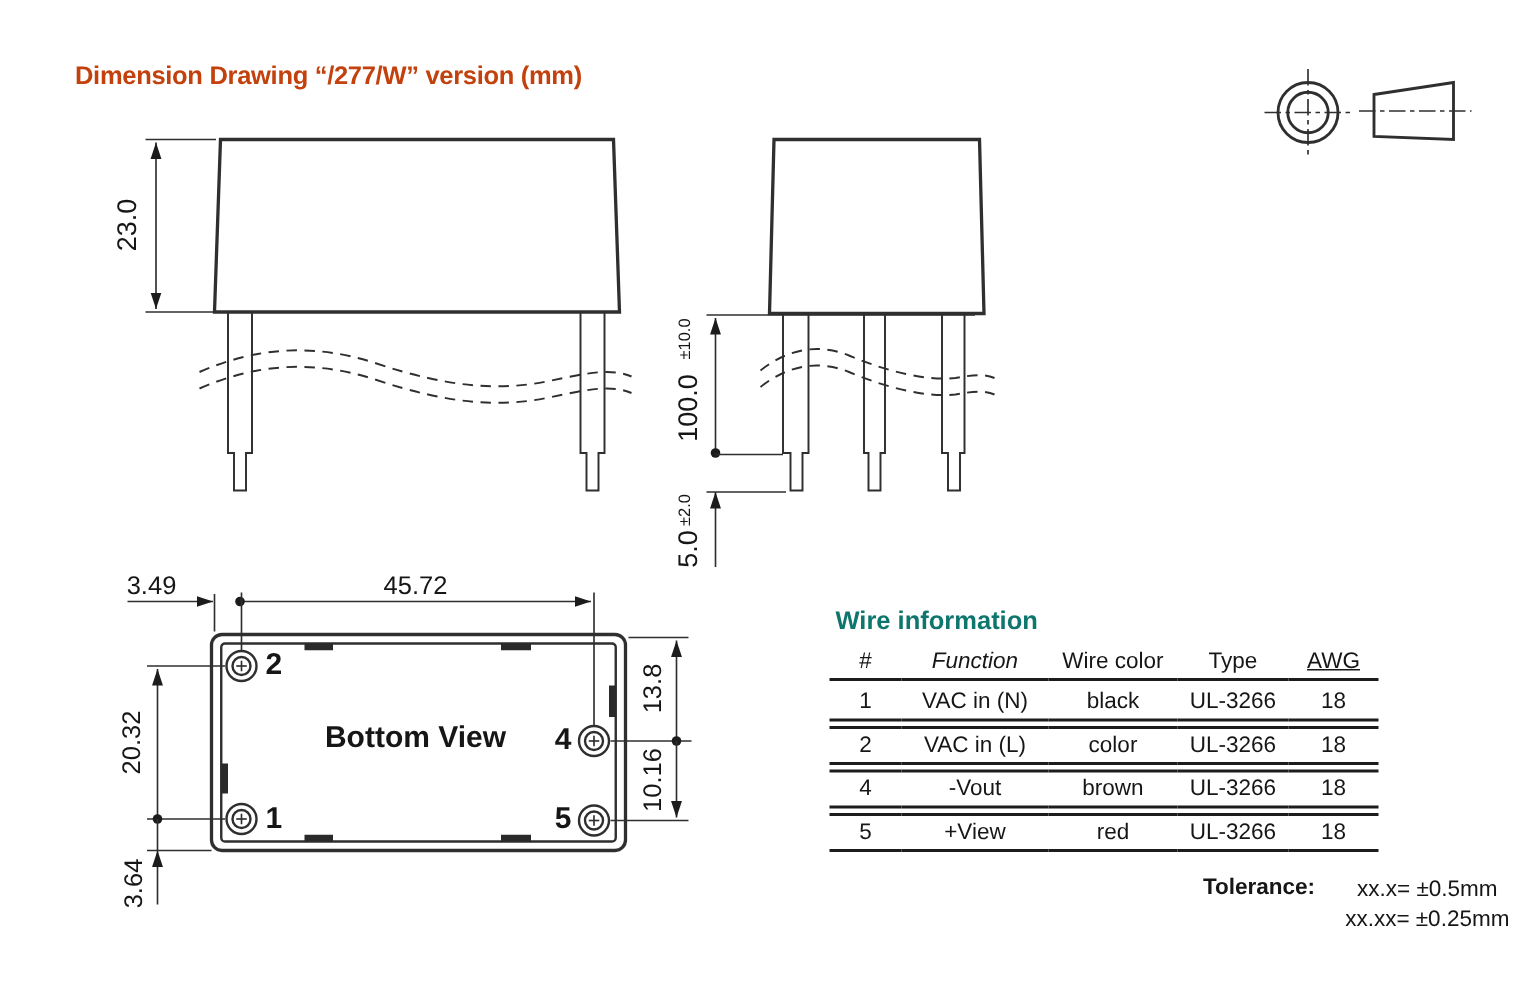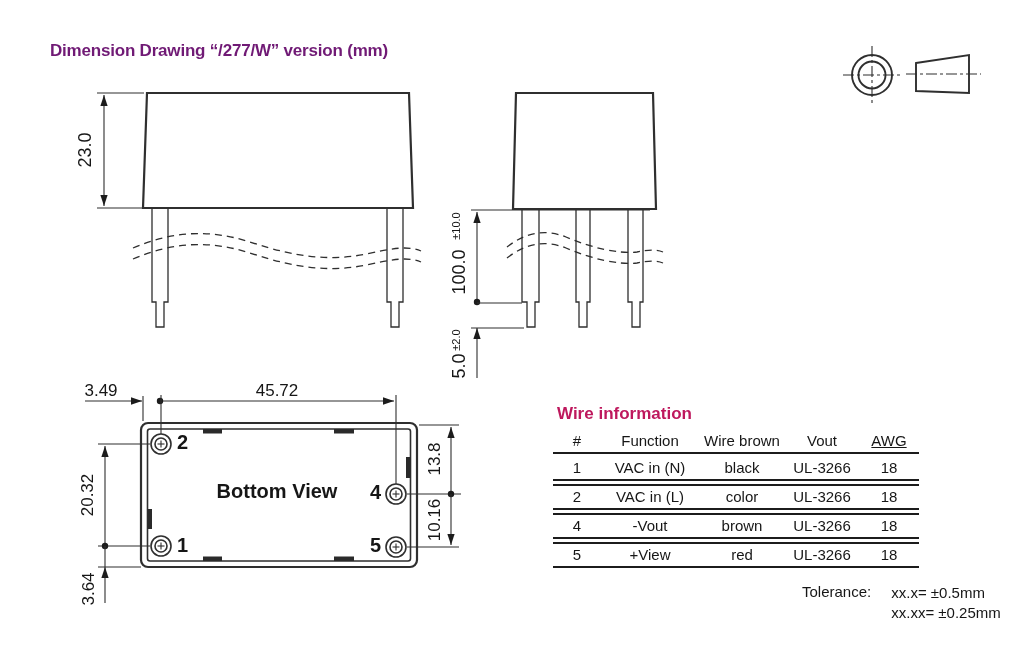"Dimension Drawing “/277/W” version (mm)" .title { color: #701a75 -> #c2410c }
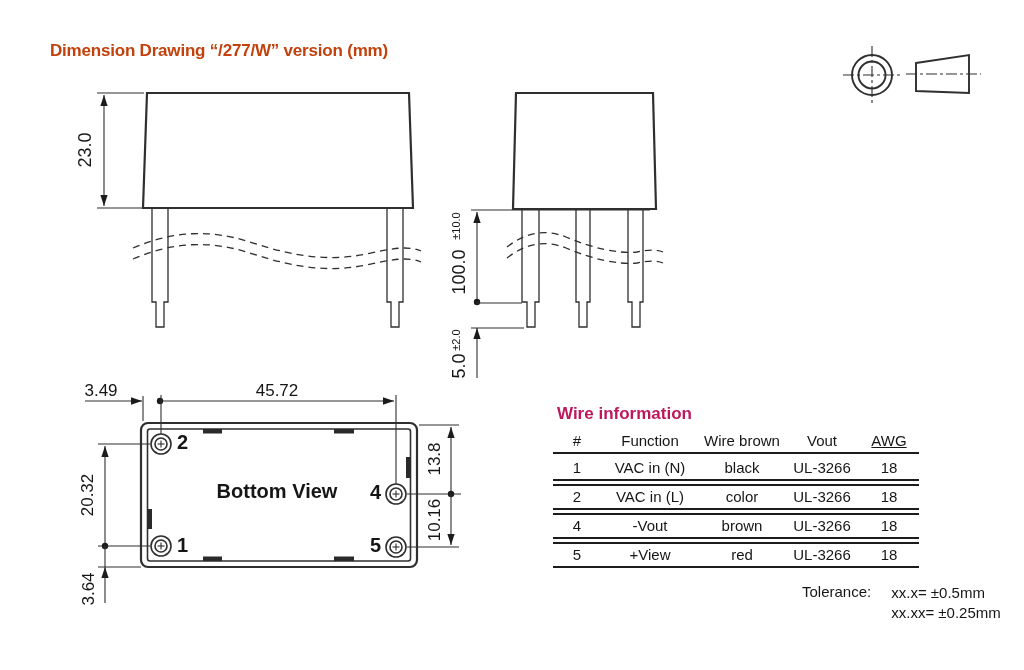"Wire information" .wireinfo-head { color: #be185d -> #0f766e }
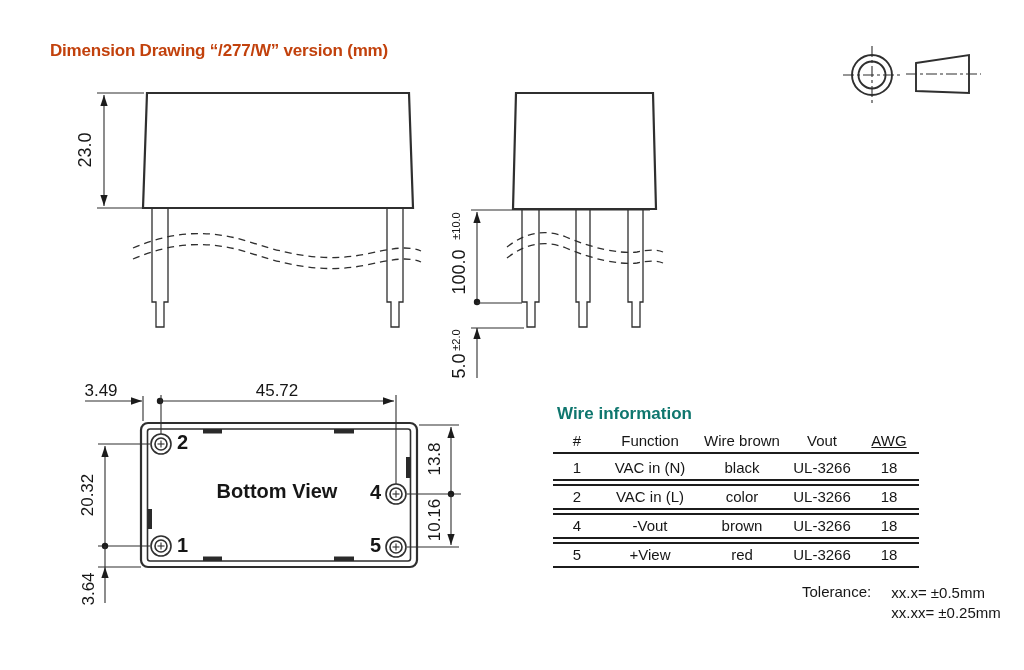"Function" .col-fn { font-style: none -> italic }
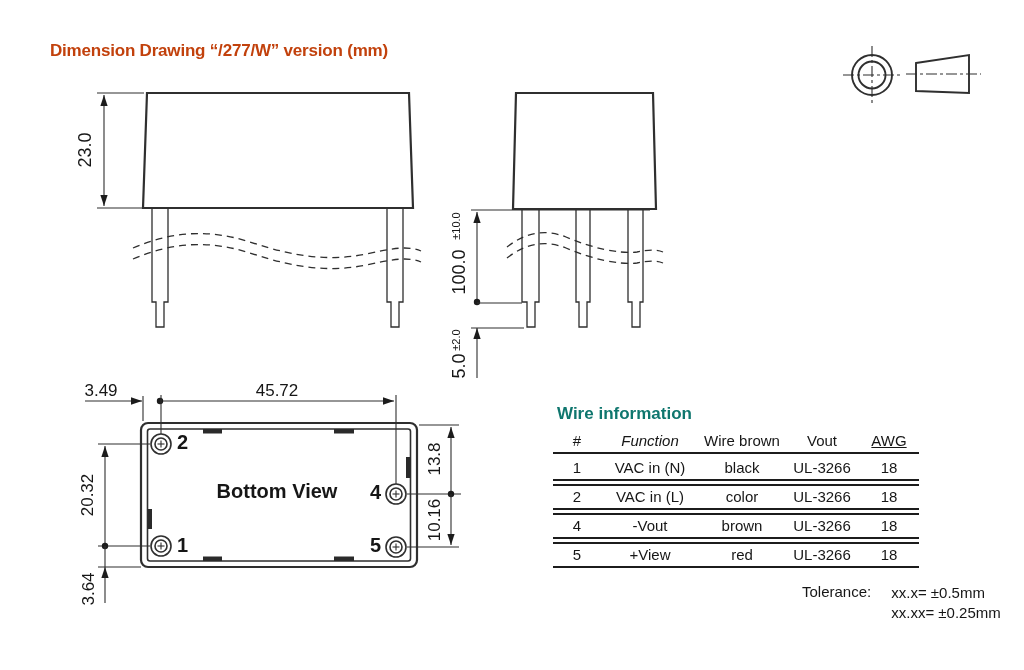"Wire brown" th.col-wc { text: brown -> color }
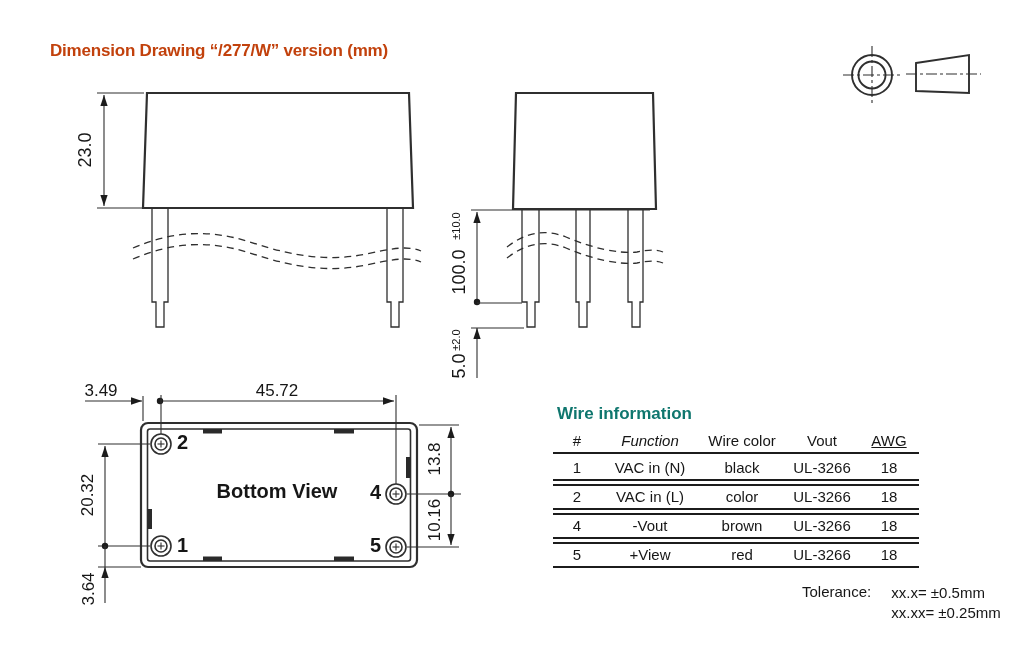"Vout" th.col-ty { text: Vout -> Type }
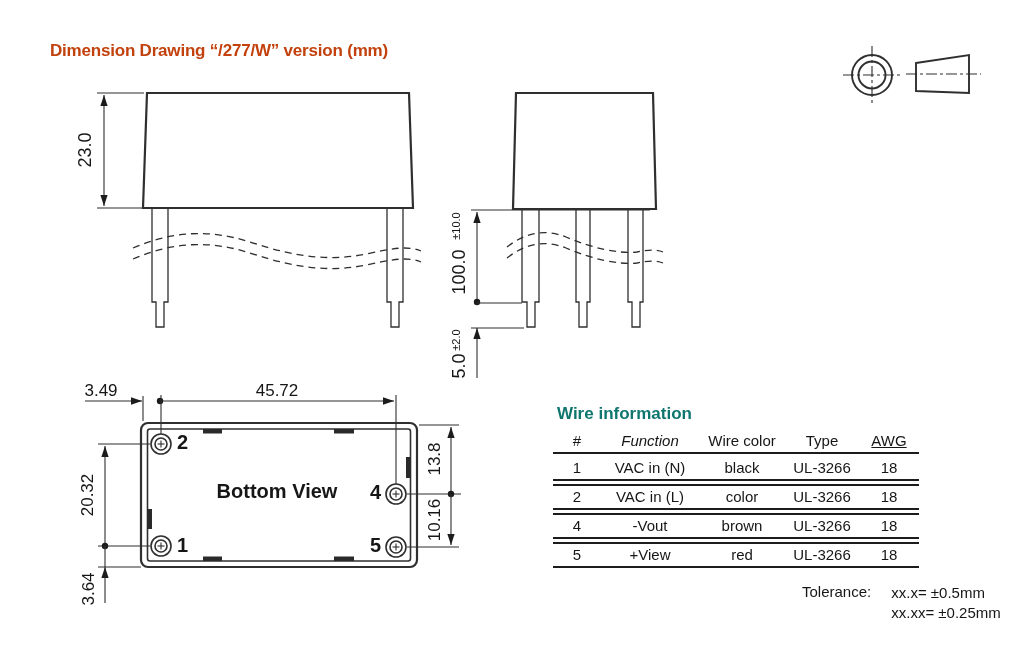"Tolerance:" .tolerance .lbl { font-weight: none -> bold }
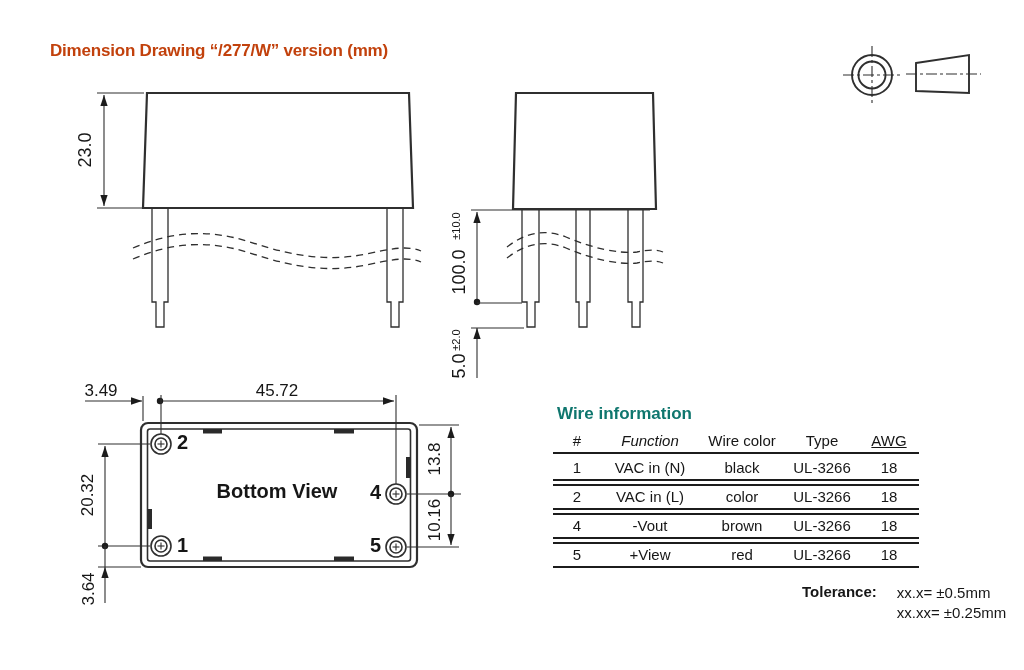"xx.x= ±0.5mm" .tolerance .vals div { text-align: none -> center }
